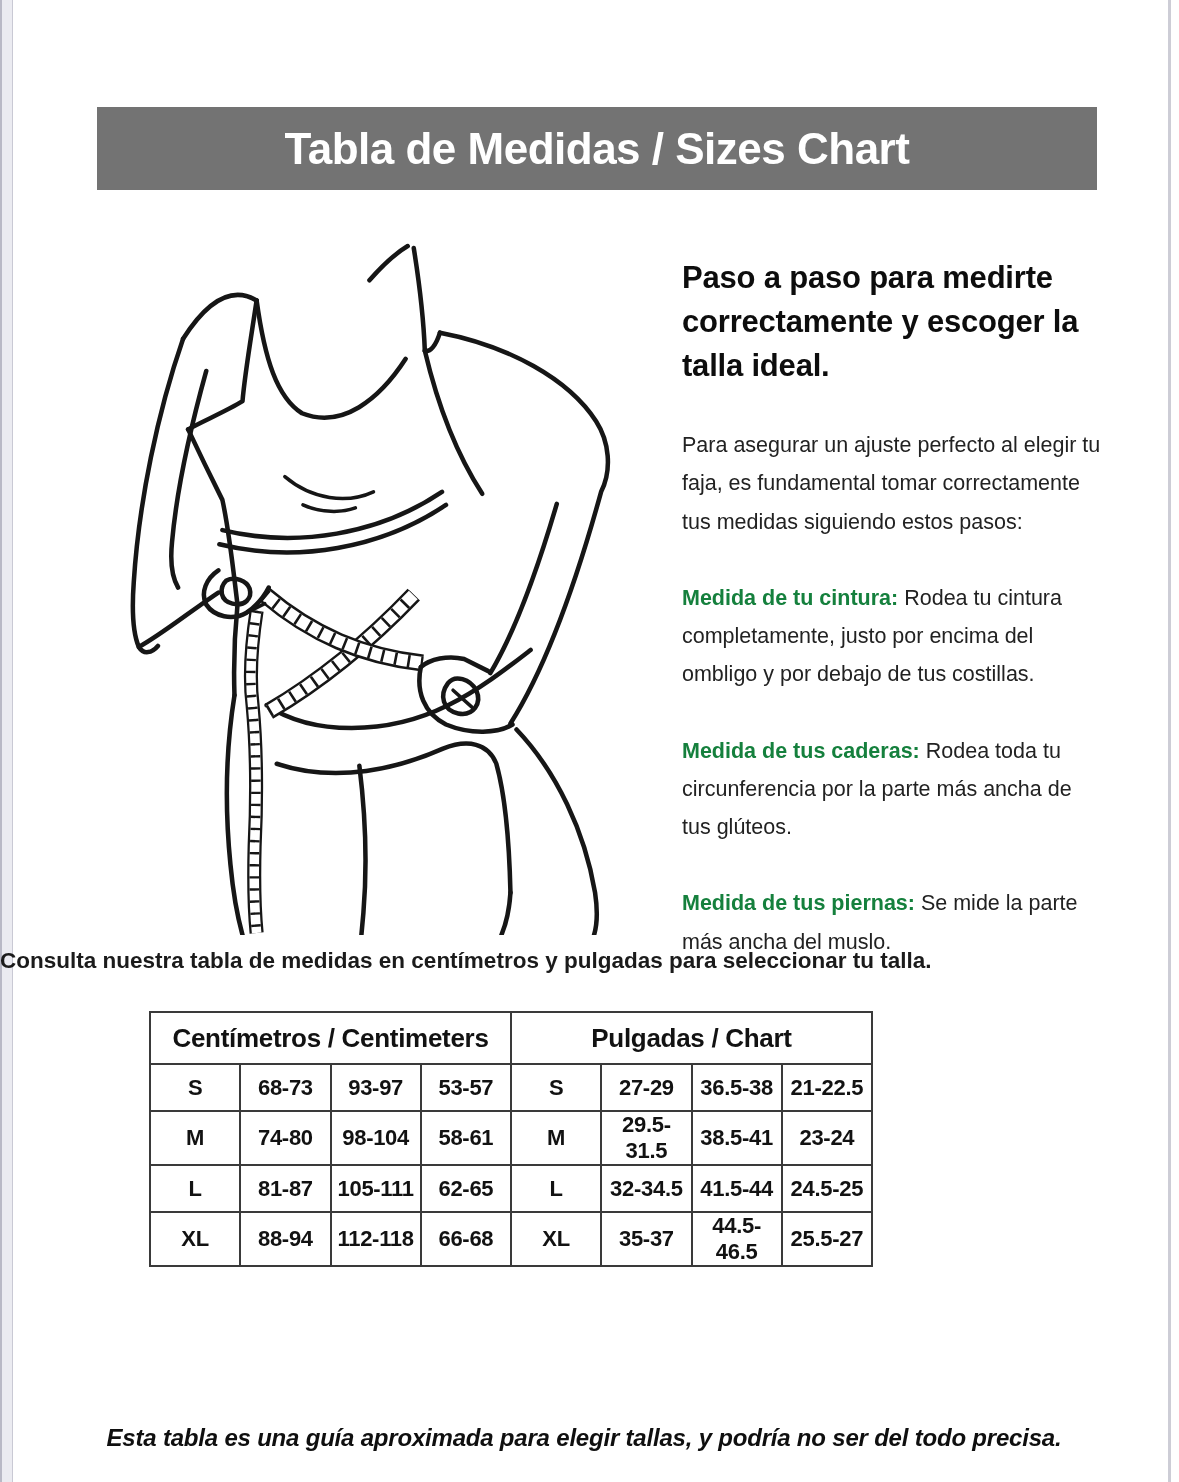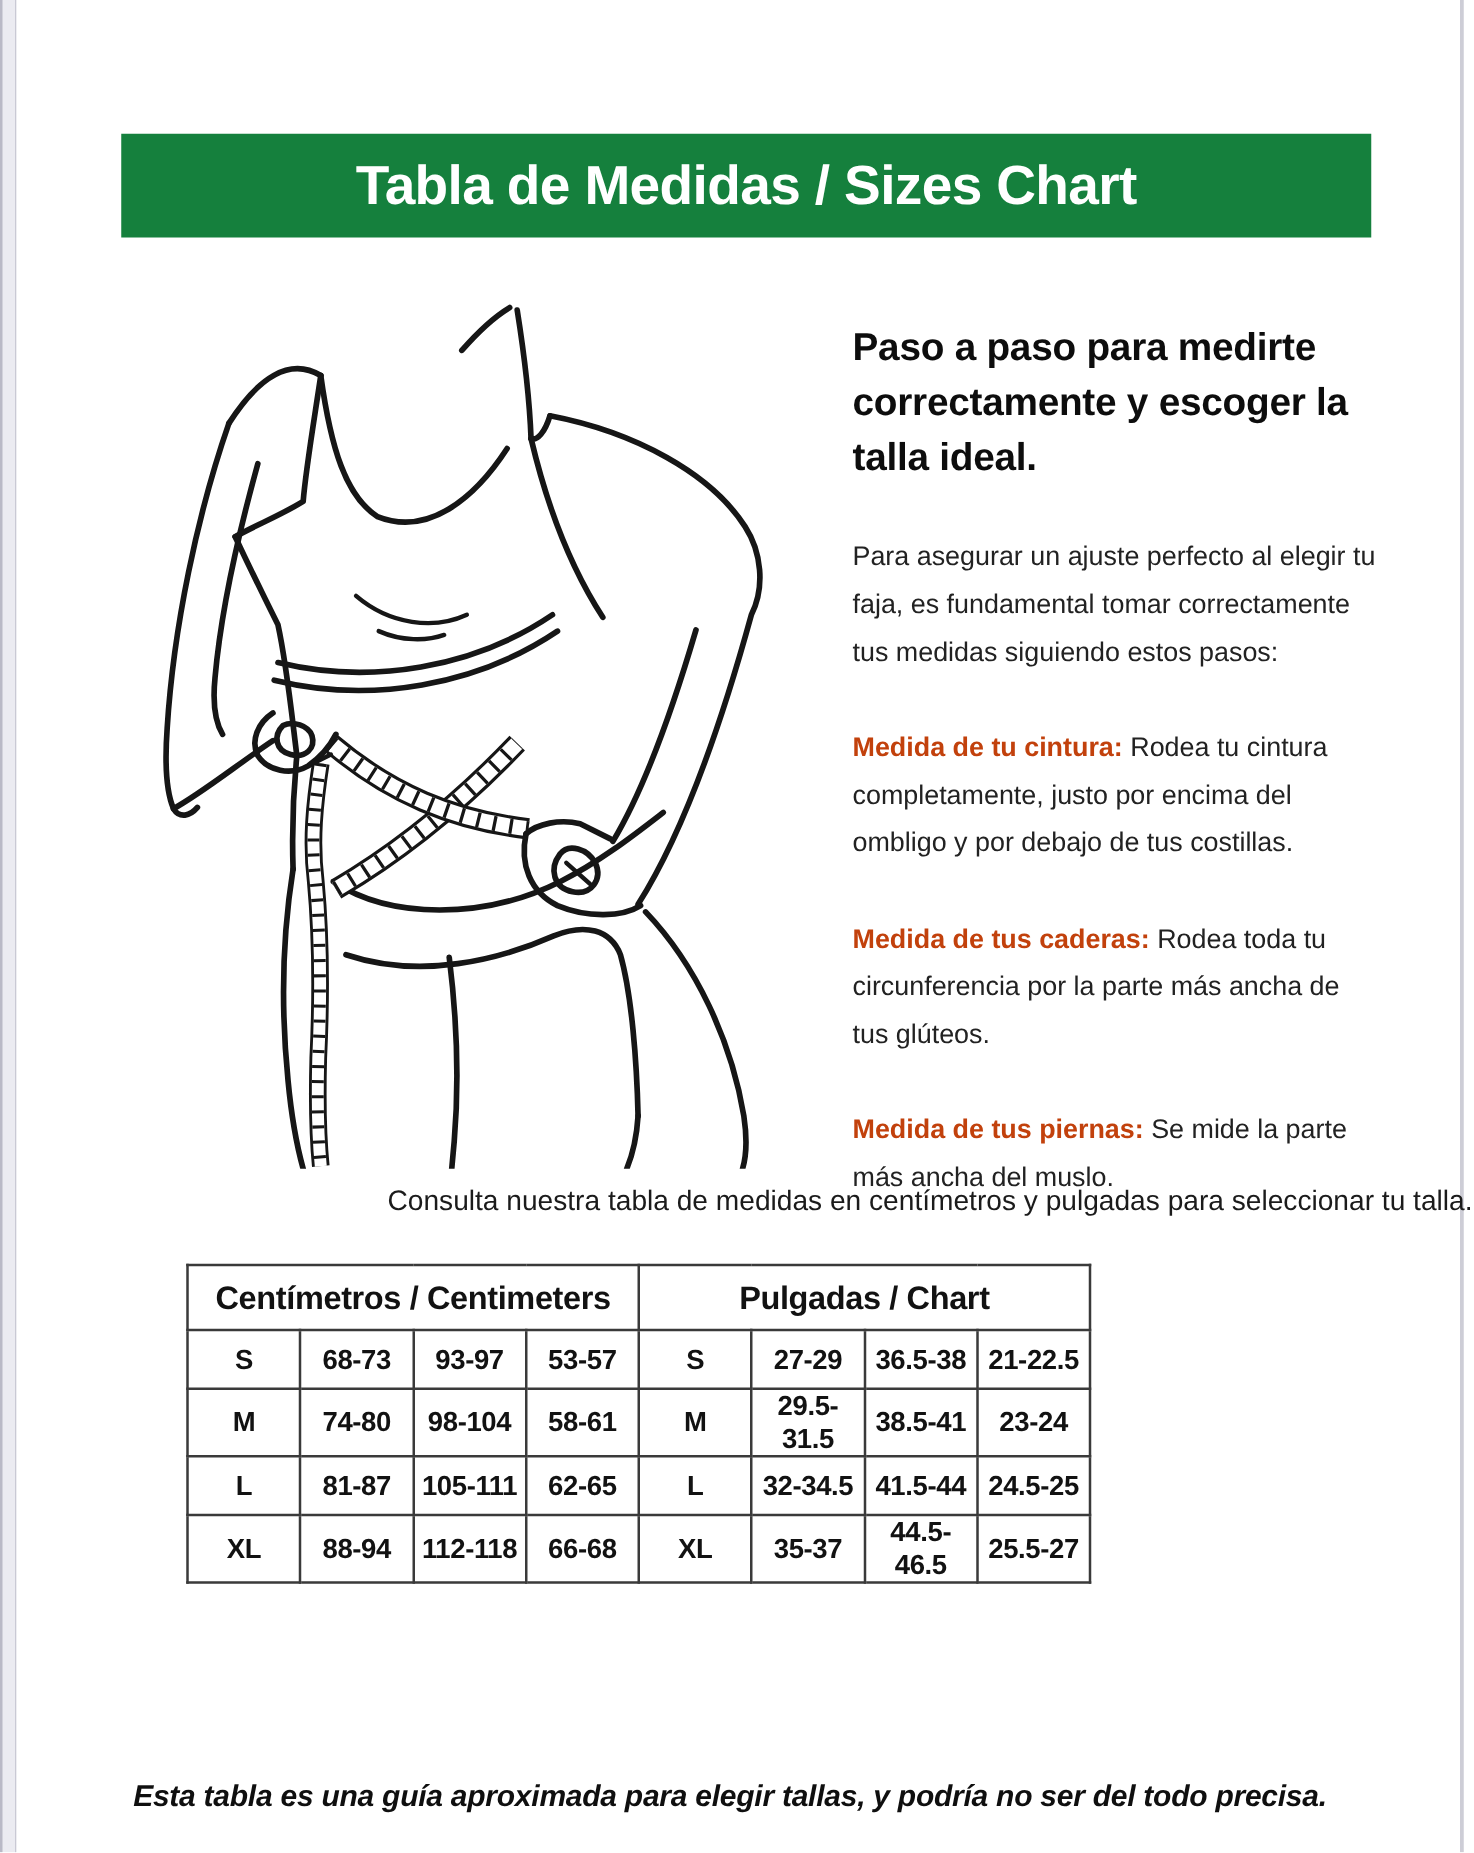"Tabla de Medidas / Sizes" .title-bar { background: #15803d -> #737373 }
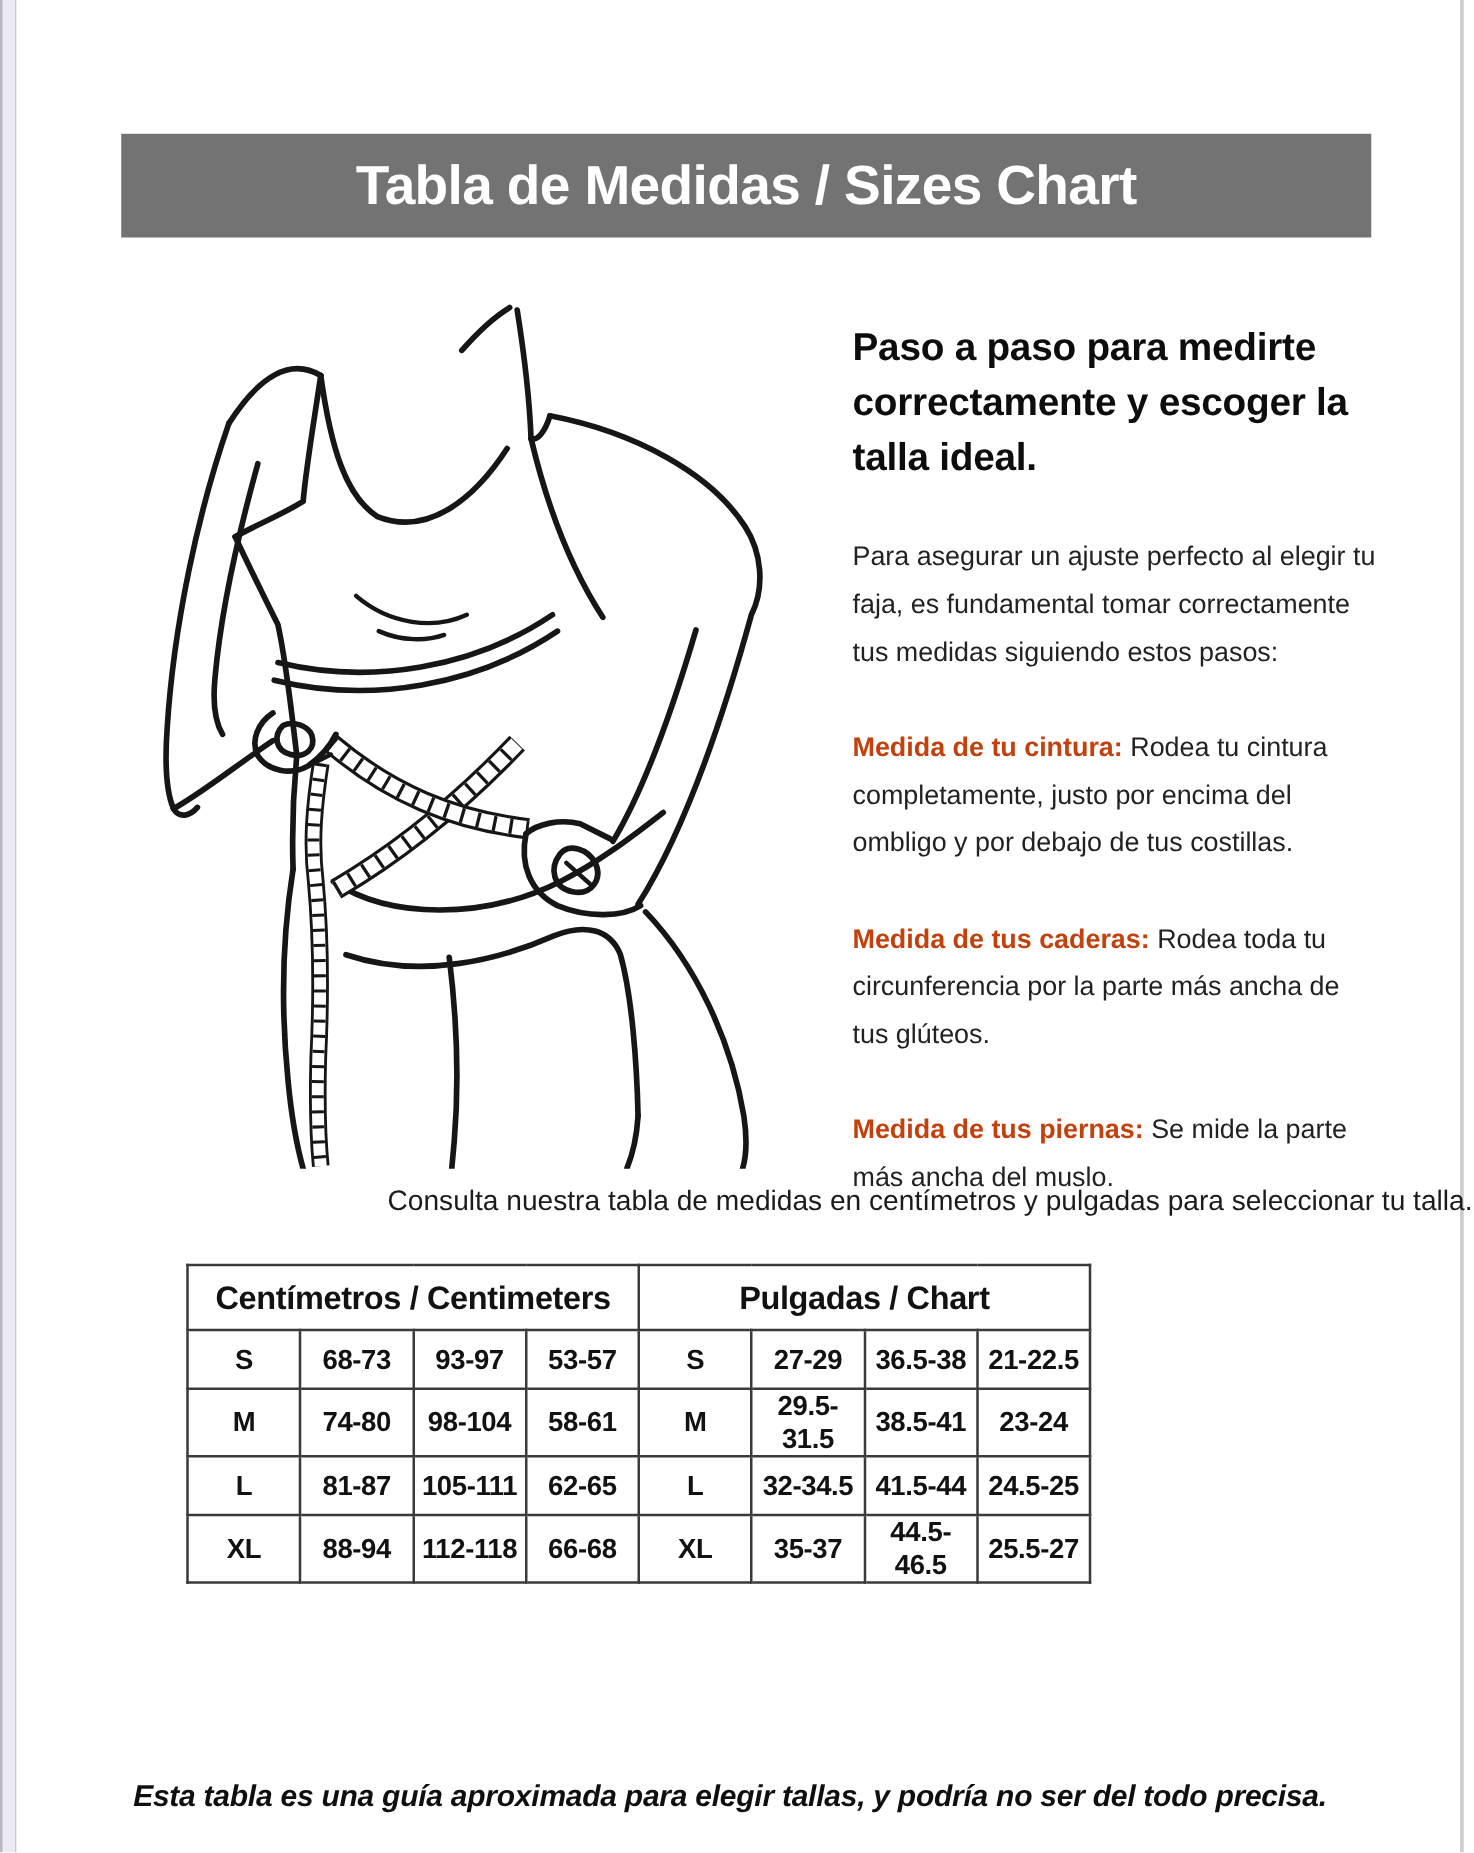"Medida de tu cintura:" .instructions p b { color: #c2410c -> #15803d }
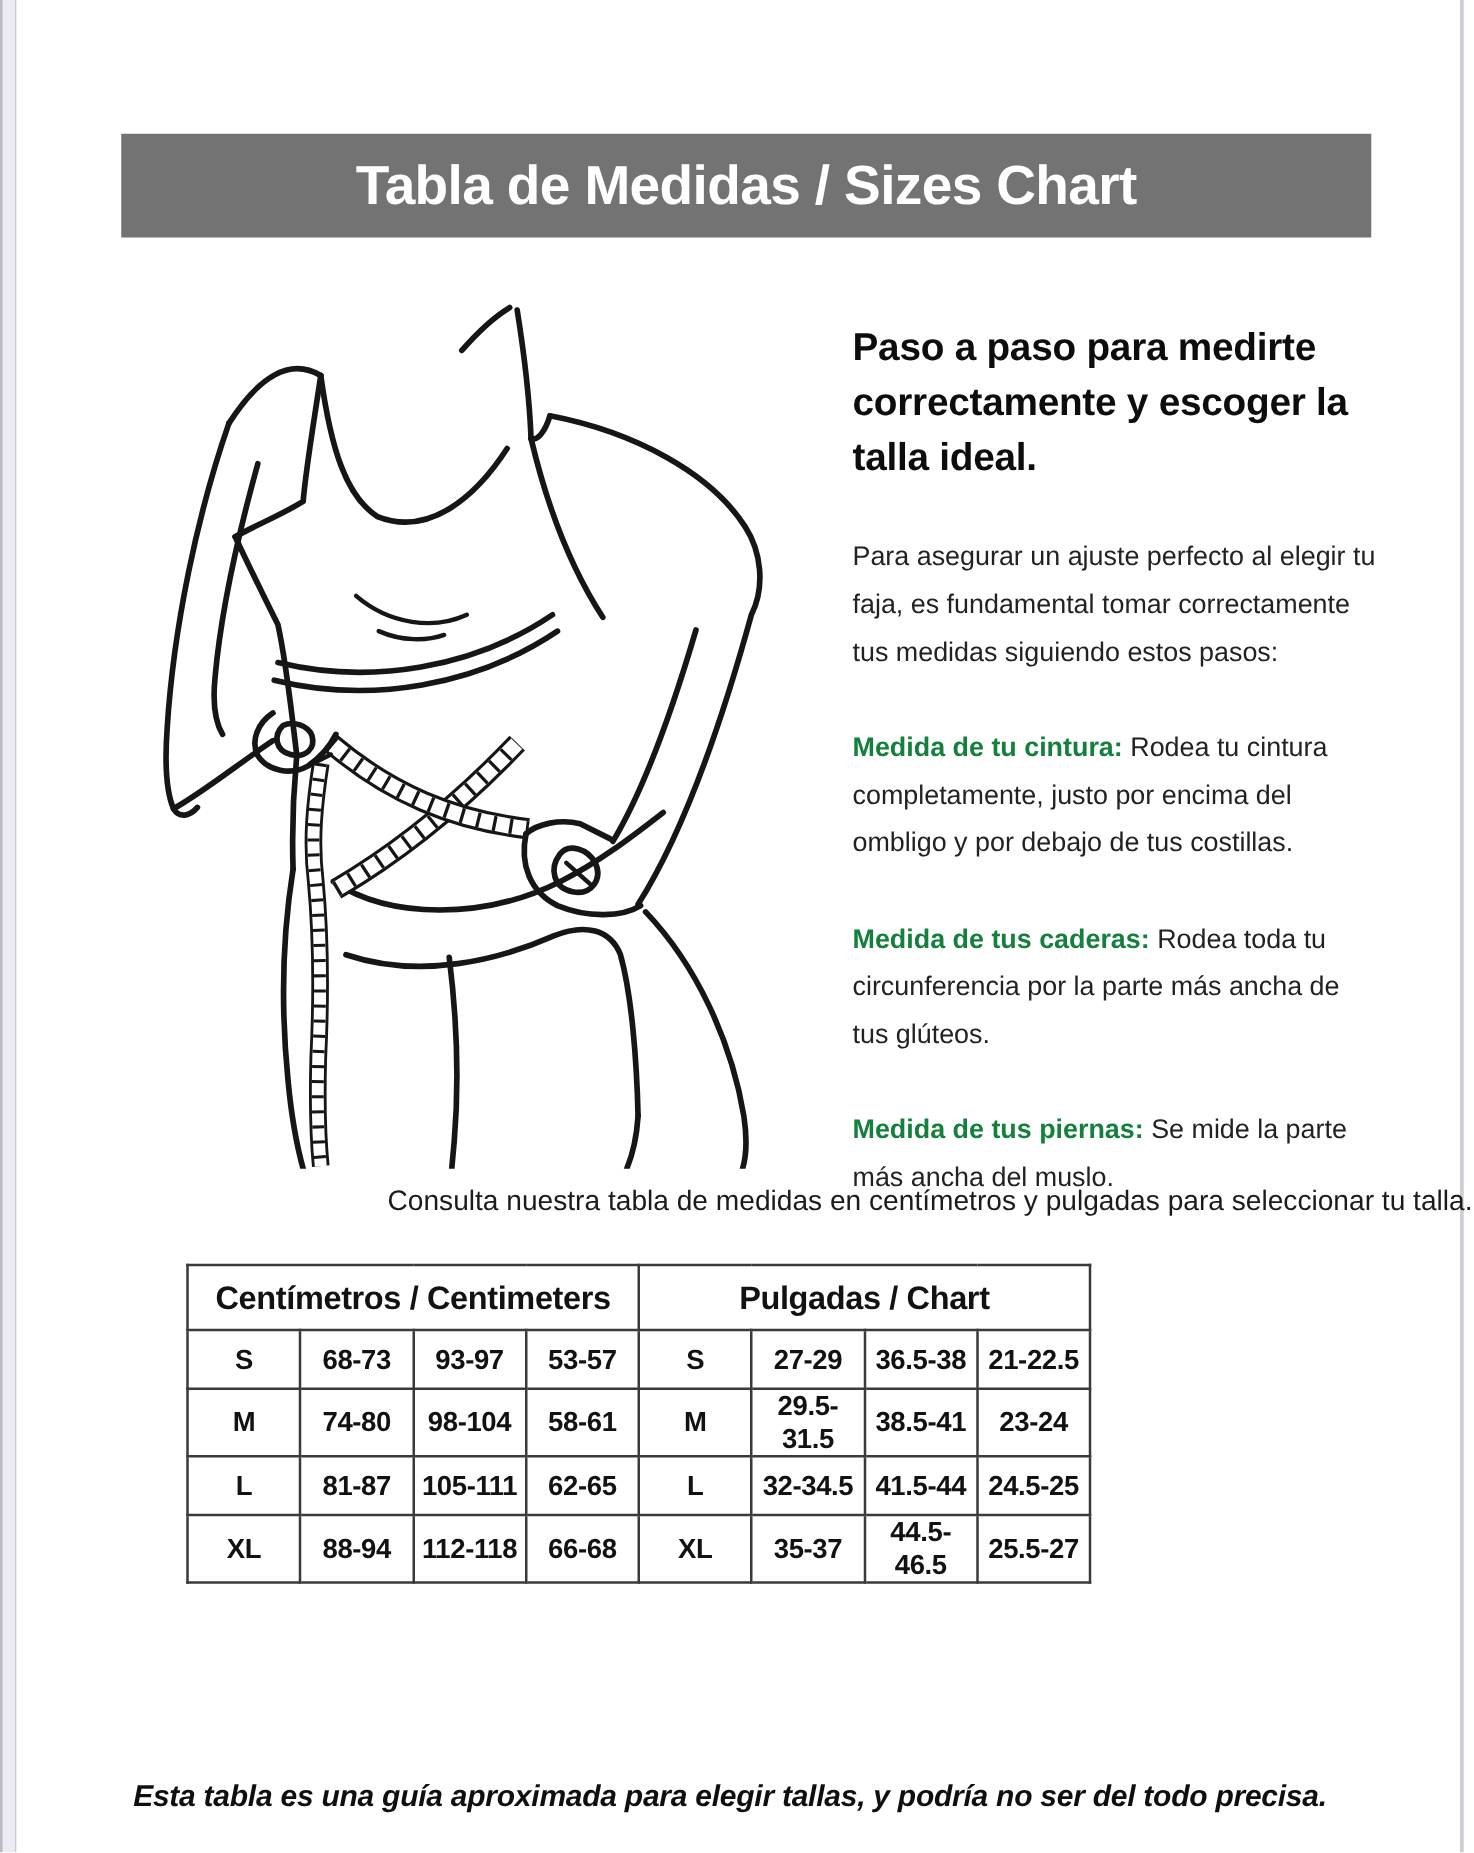"Consulta nuestra tabla de medidas" .table-caption { font-weight: none -> bold; right: 1px -> 18px; text-align: right -> left }
